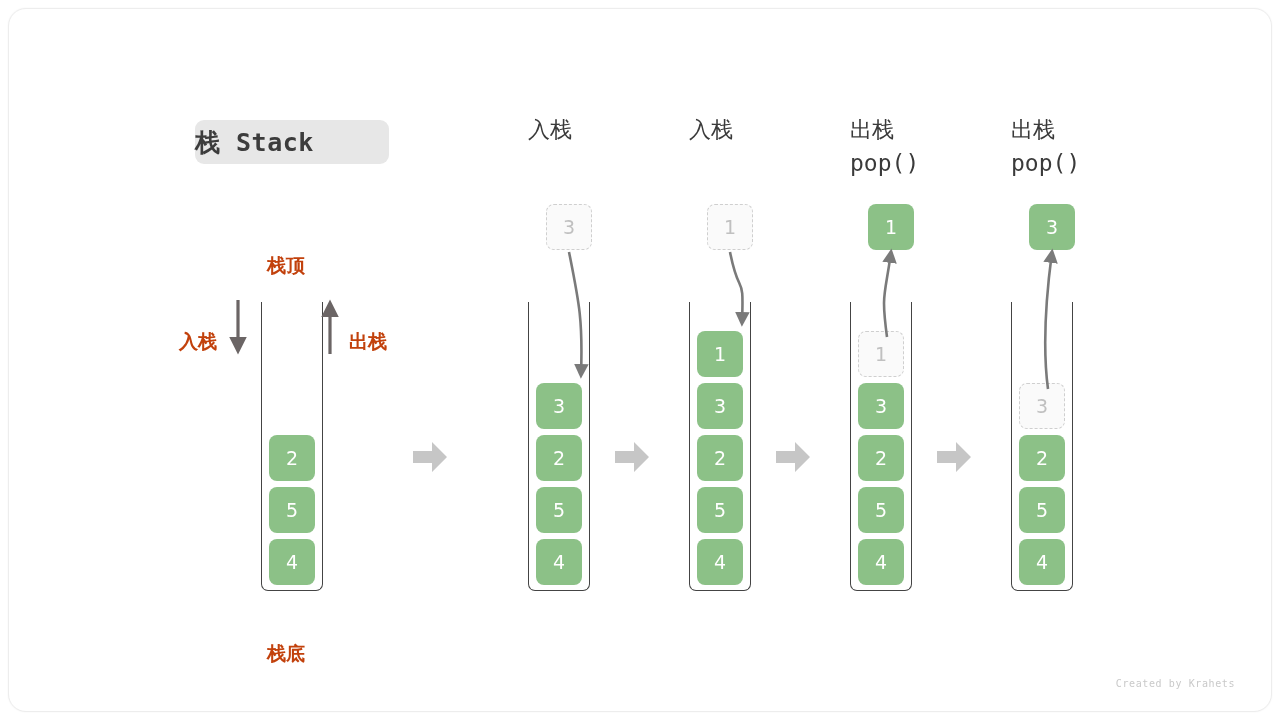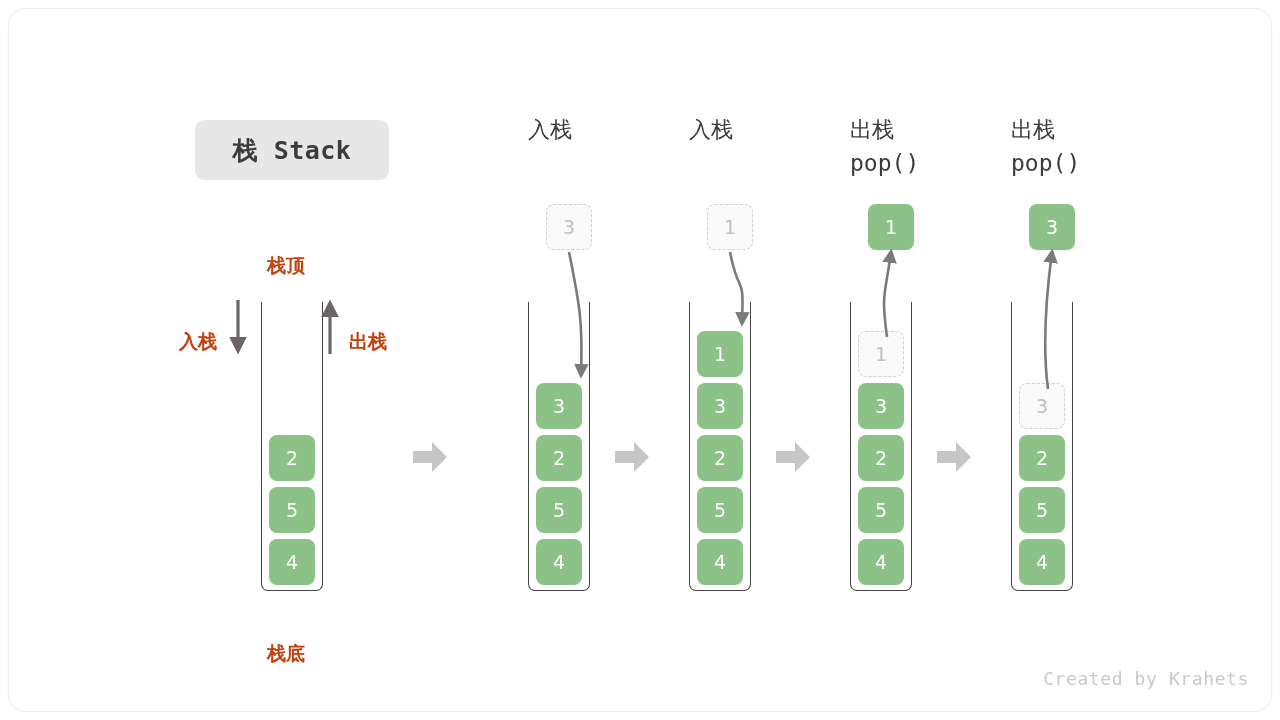"栈 Stack" .title-badge { height: 60px -> 44px; justify-content: center -> flex-start }
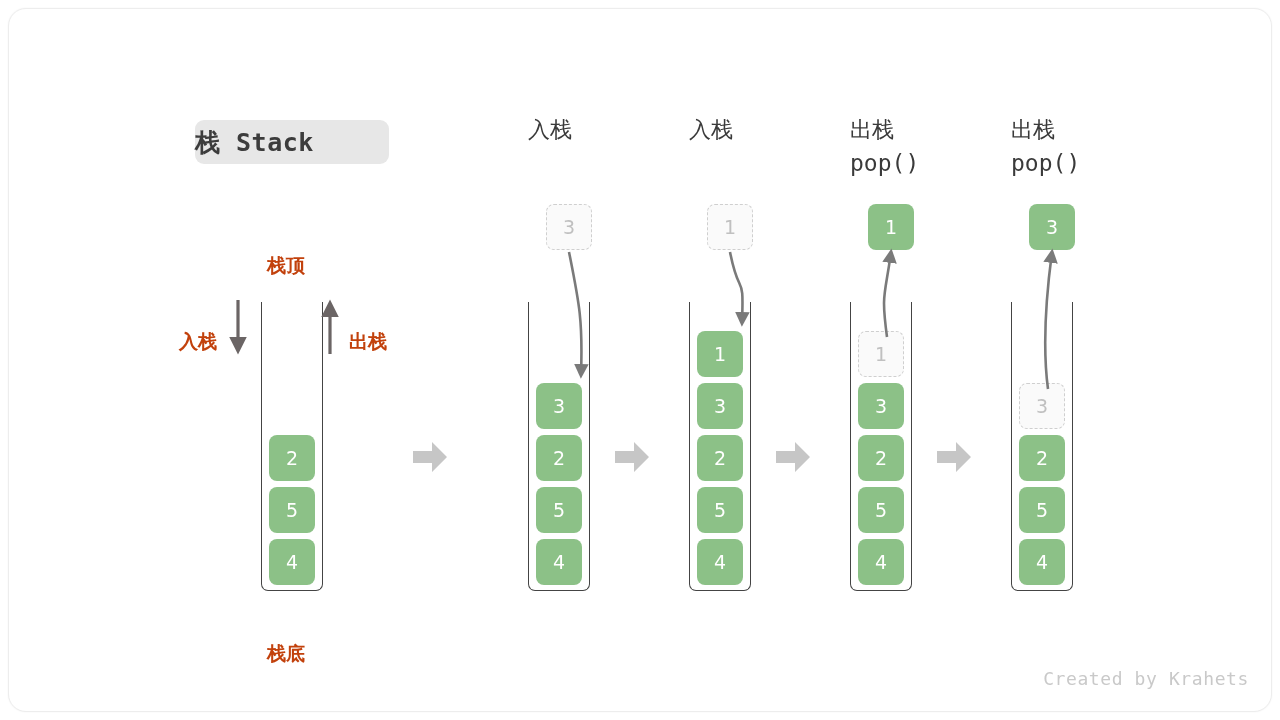"Created by Krahets" .watermark { font-size: 18px -> 10px; right: 22px -> 36px }
